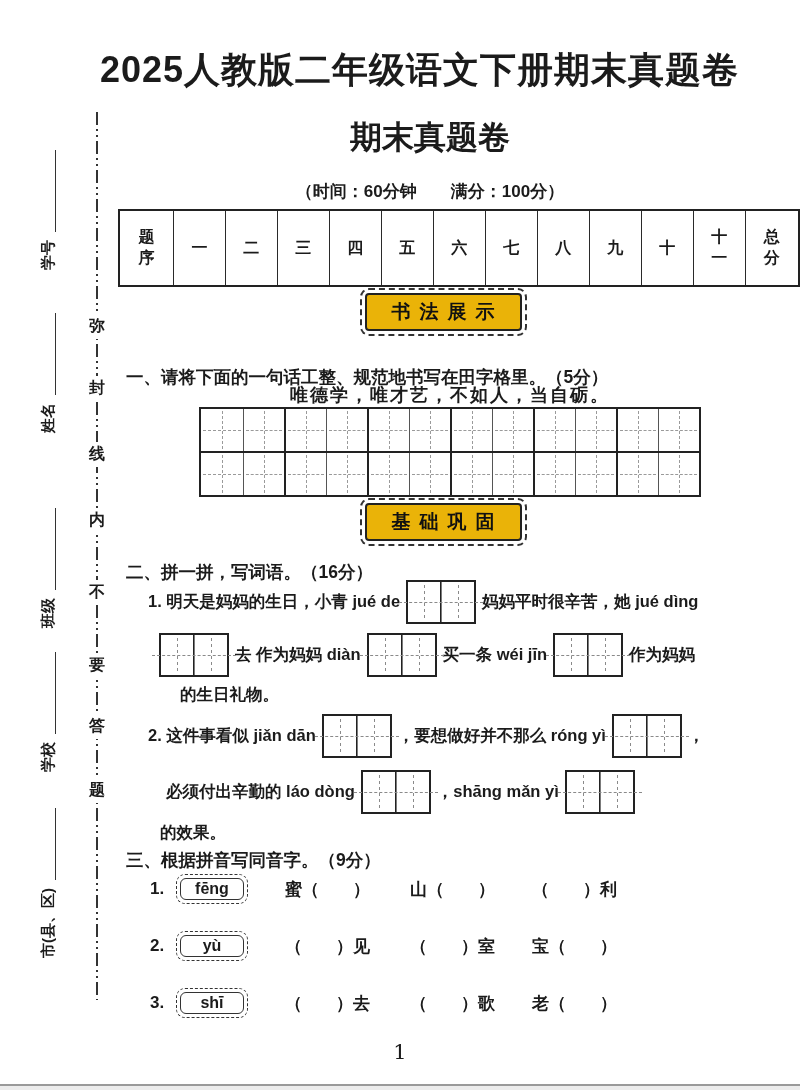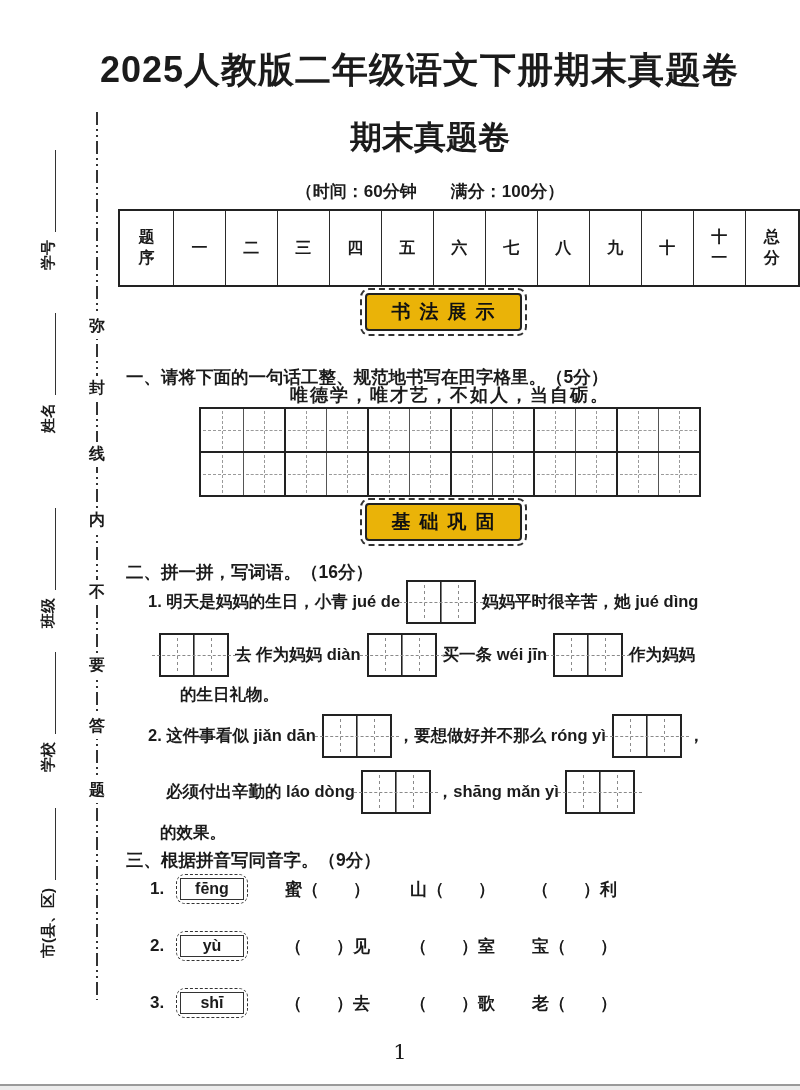"fēng" .pybox-inner { border-radius: 0 -> 6px }
